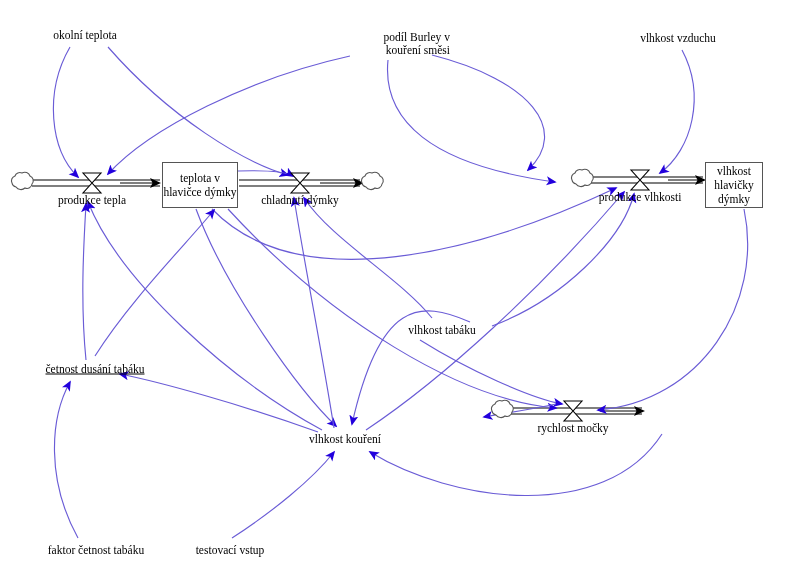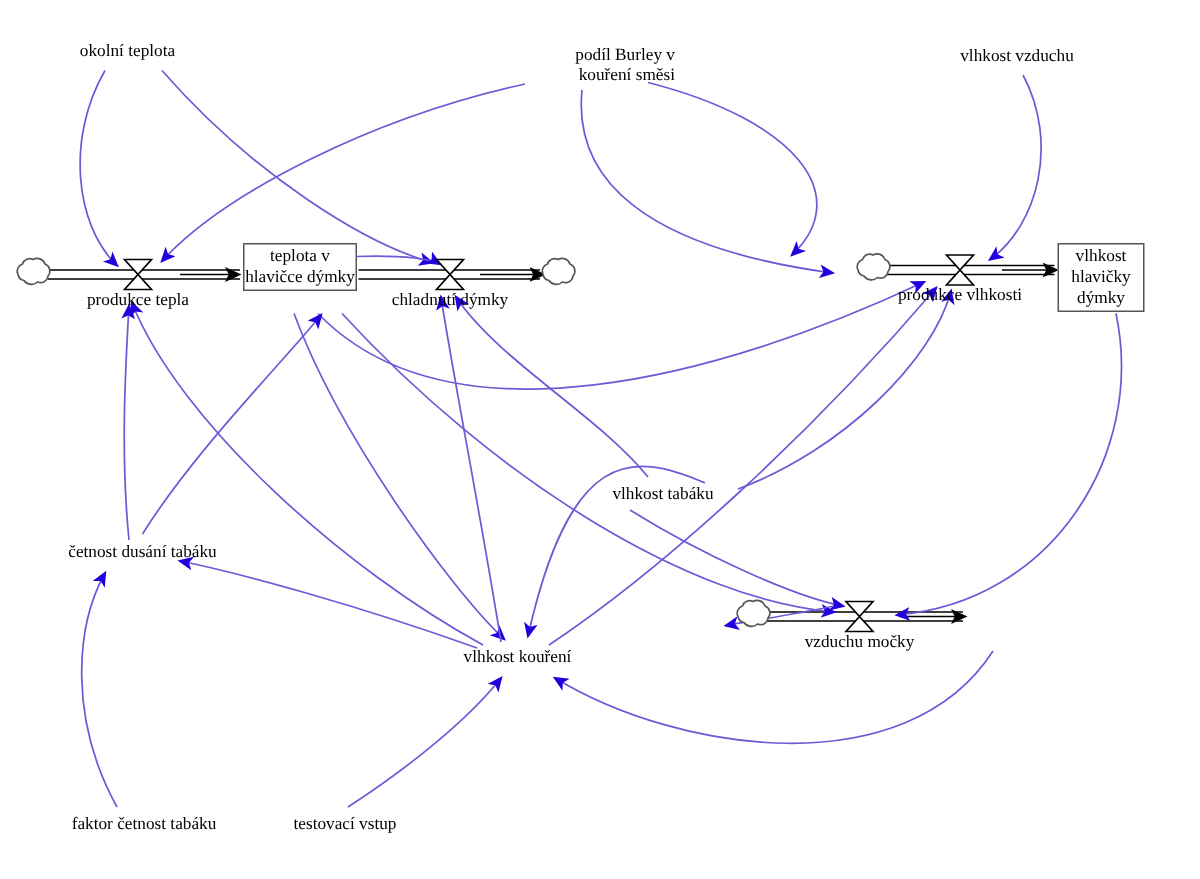"teplota v hlavičce dýmky" div.stock-box { height: 32px -> 46px }
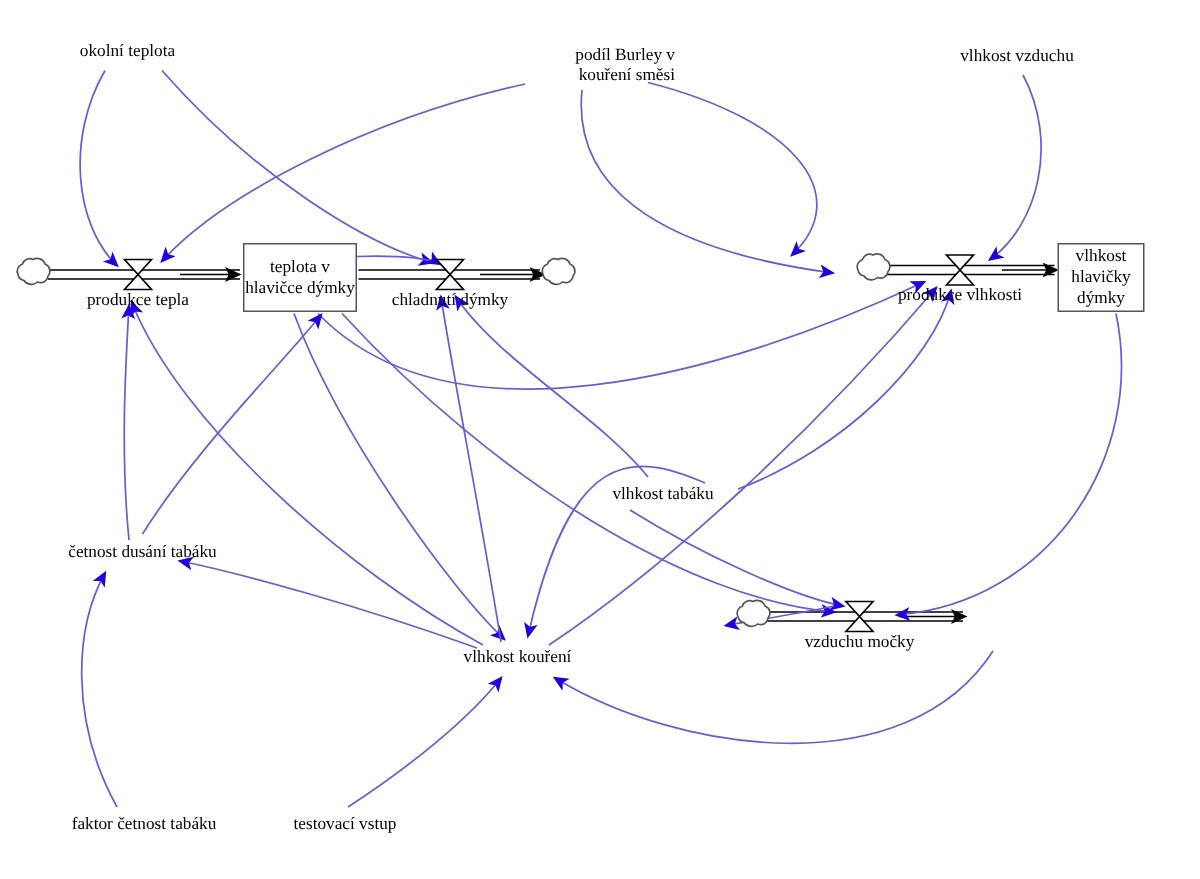"četnost dusání tabáku" div.aux-label { text-decoration: none -> underline }
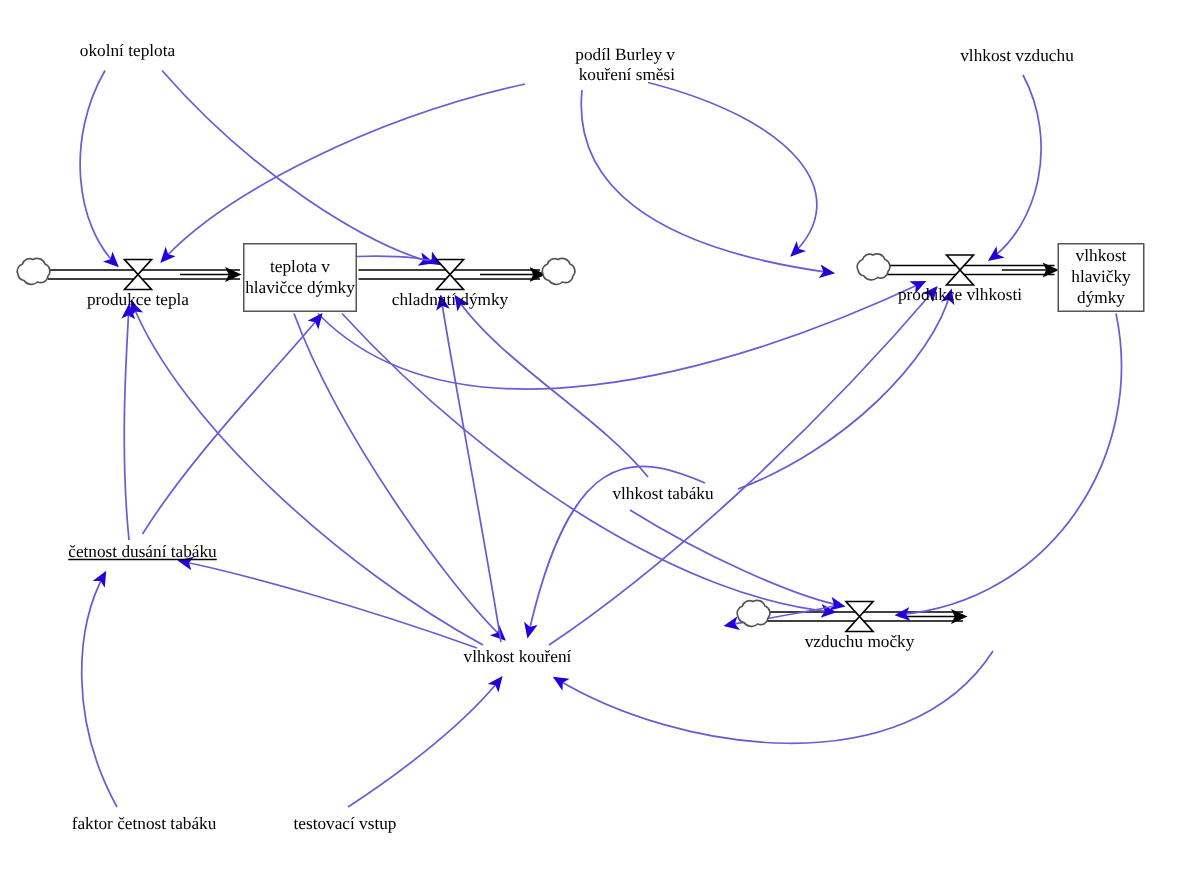"vzduchu močky" div.flow-label { text: vzduchu -> rychlost }
